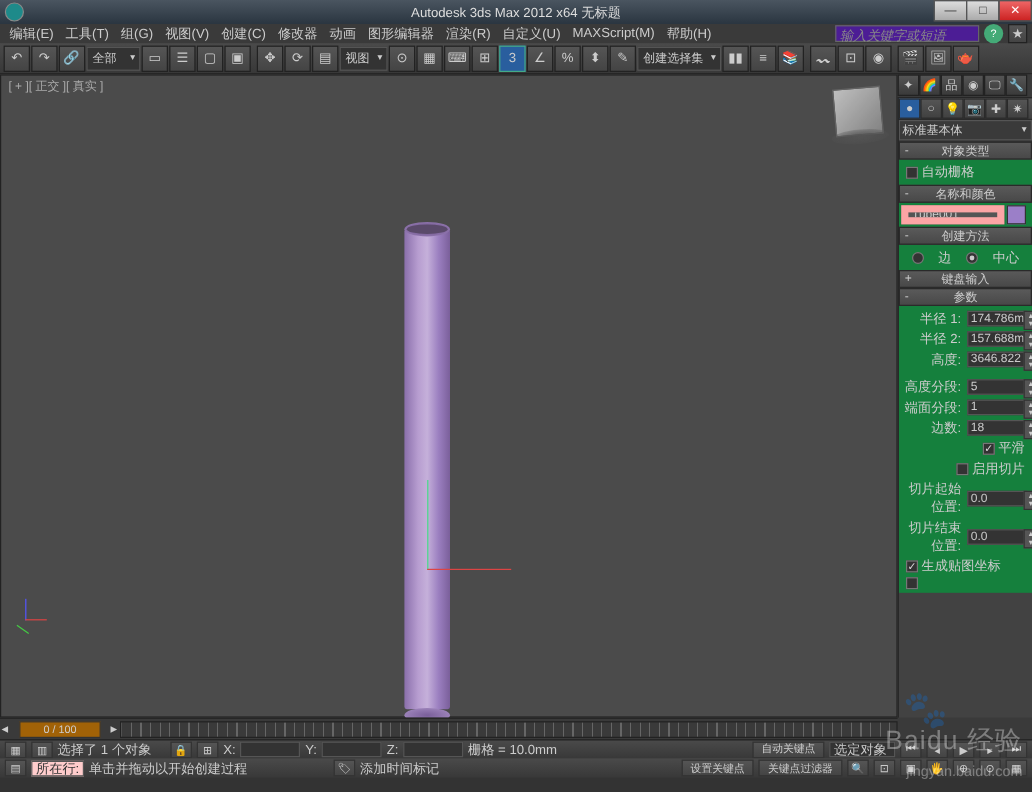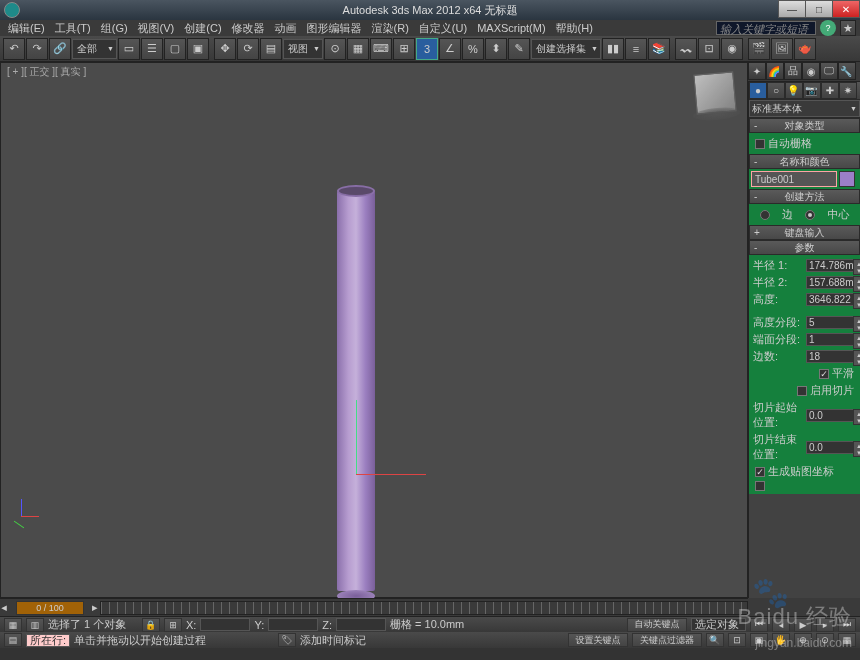"输入关键字或短语" .menu-search { background: #0f172a -> #4c1d95; width: 100px -> 120px }
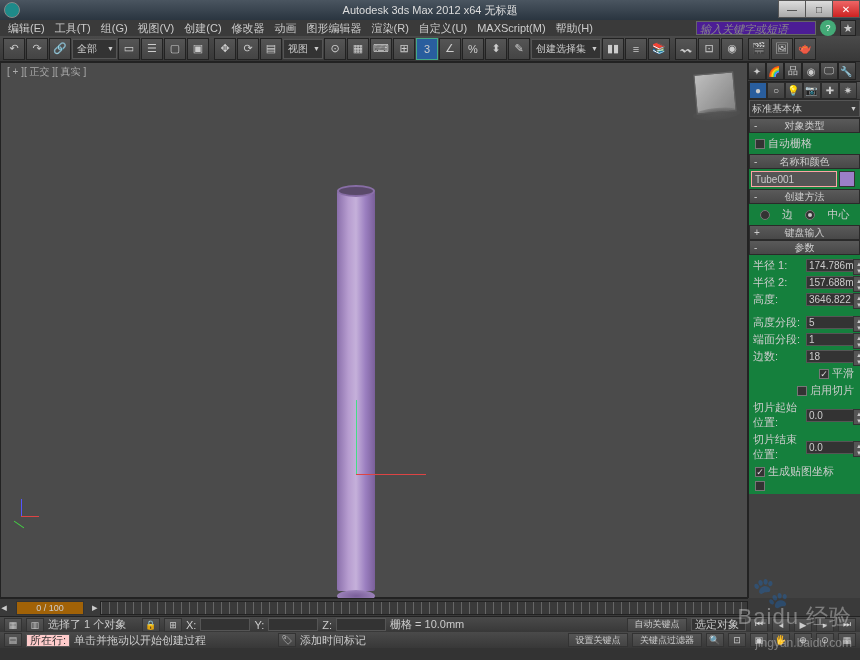"Tube001" .name-input { border: 1px solid #fca5a5 -> 6px solid #fca5a5 }
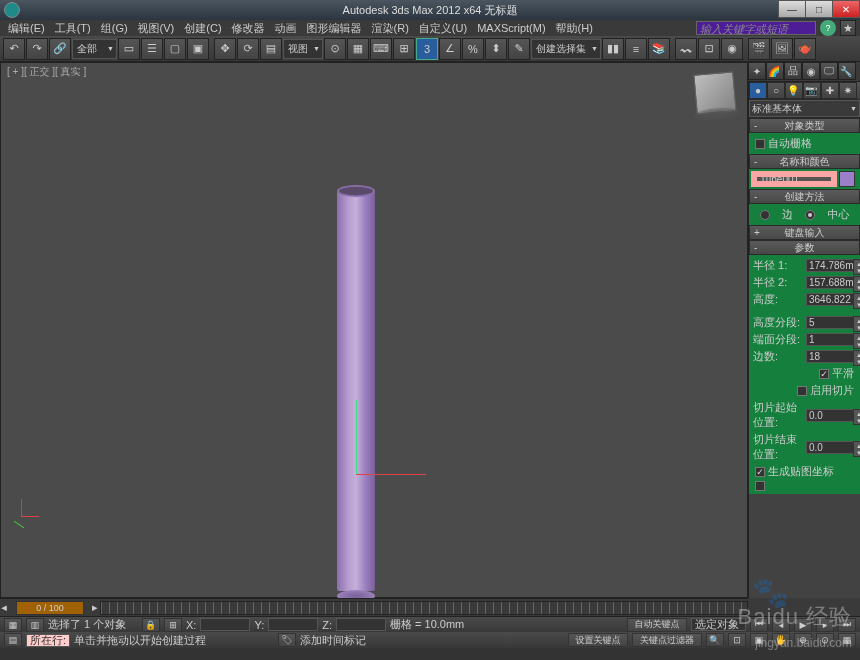"半径 1:" .spinner-lbl { text-align: none -> right }
